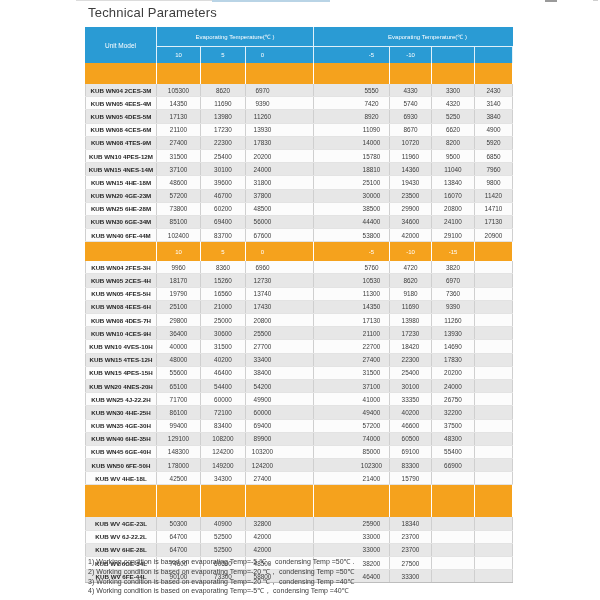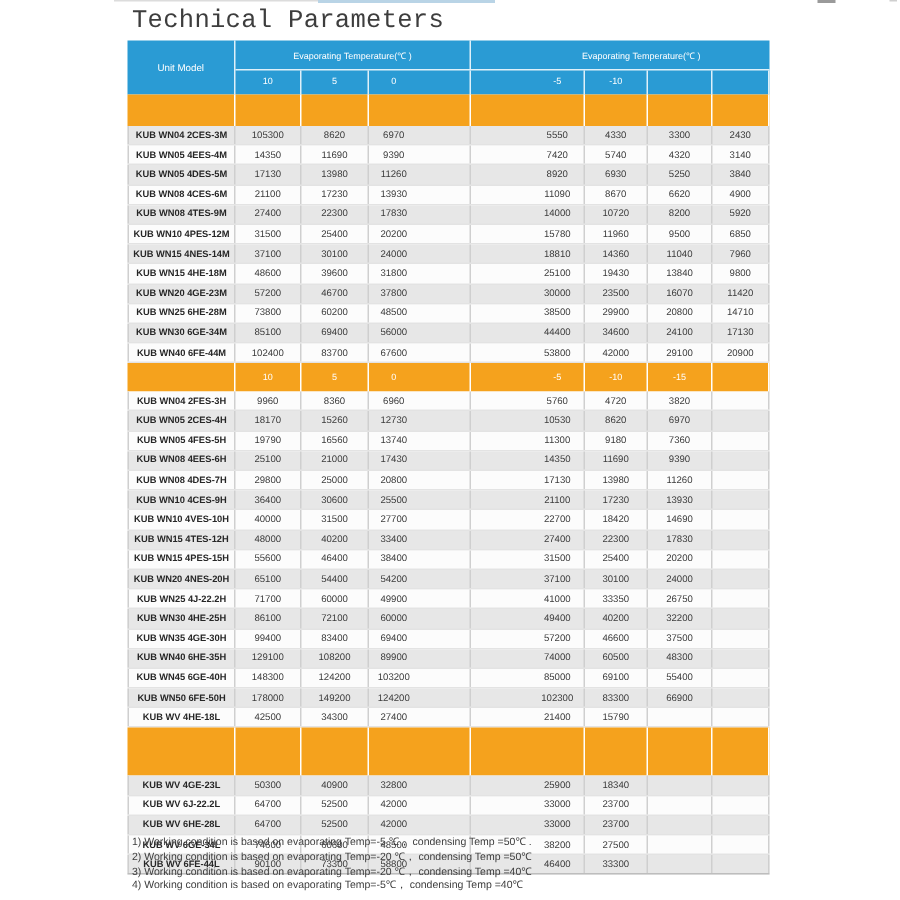"Technical Parameters" .title { font-family: Liberation Mono, monospace -> none; font-size: 17px -> 13px }
